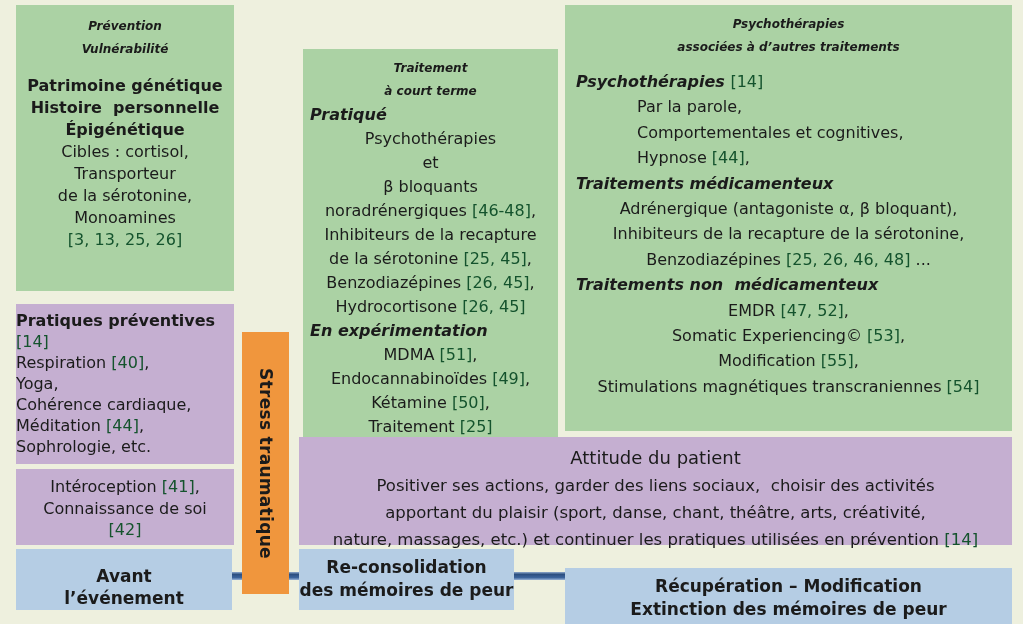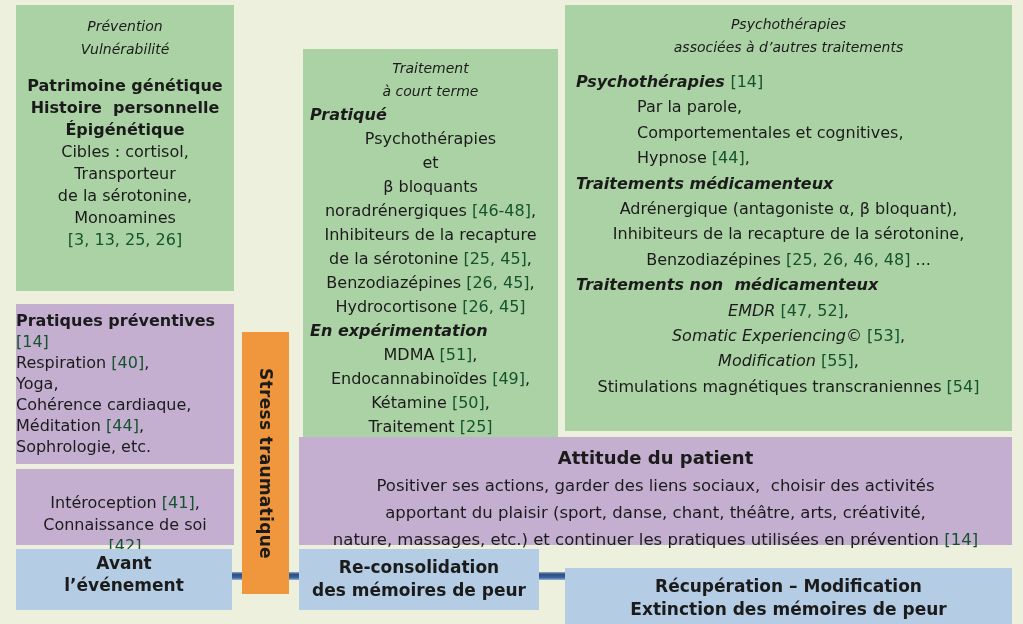"Prévention" .box-title { font-size: 14px -> 12px; font-weight: normal -> bold }
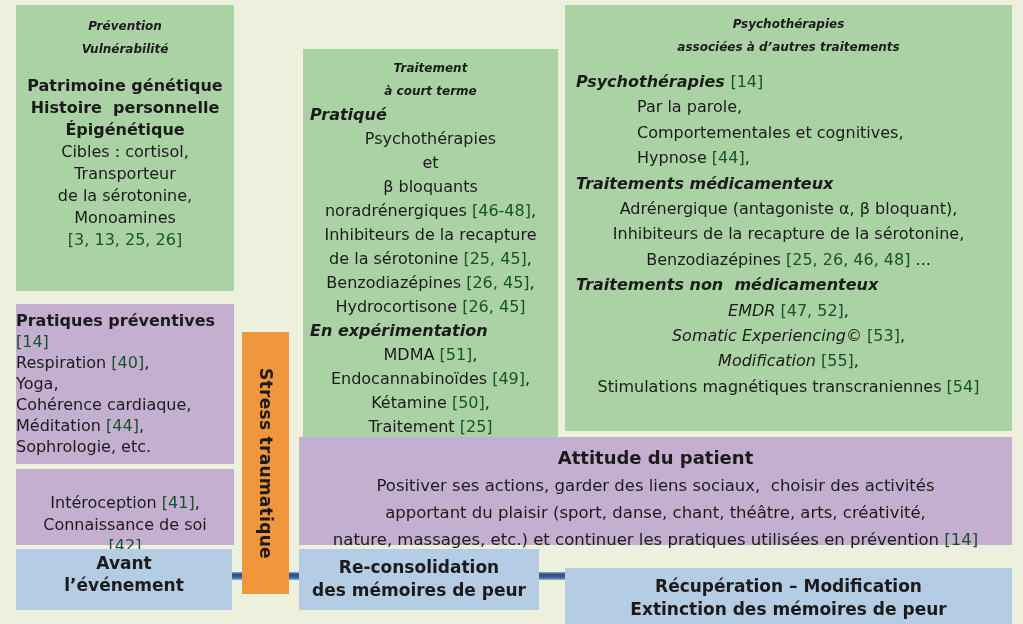"EMDR" .it { font-style: italic -> none }
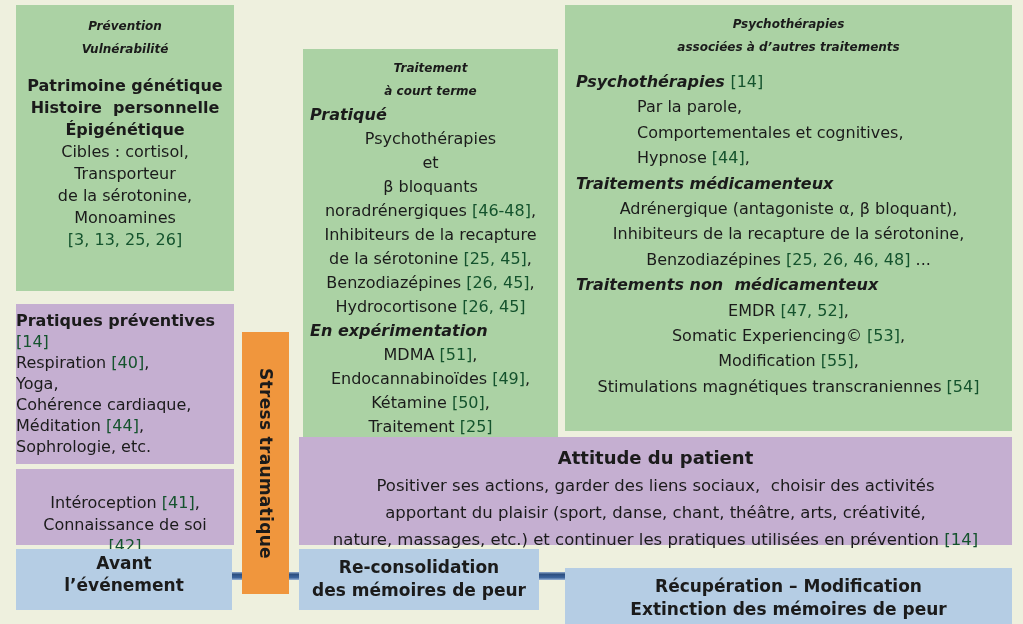"Attitude du patient" .box-title-plain { font-weight: bold -> normal }
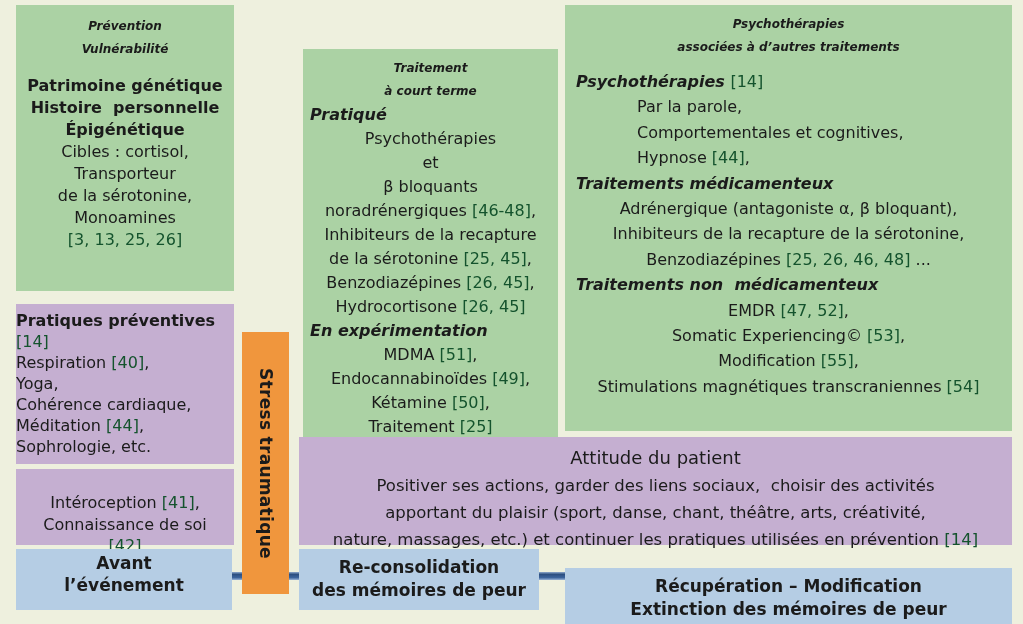"Intéroception [41]," #interoception { padding-top: 23px -> 7px }
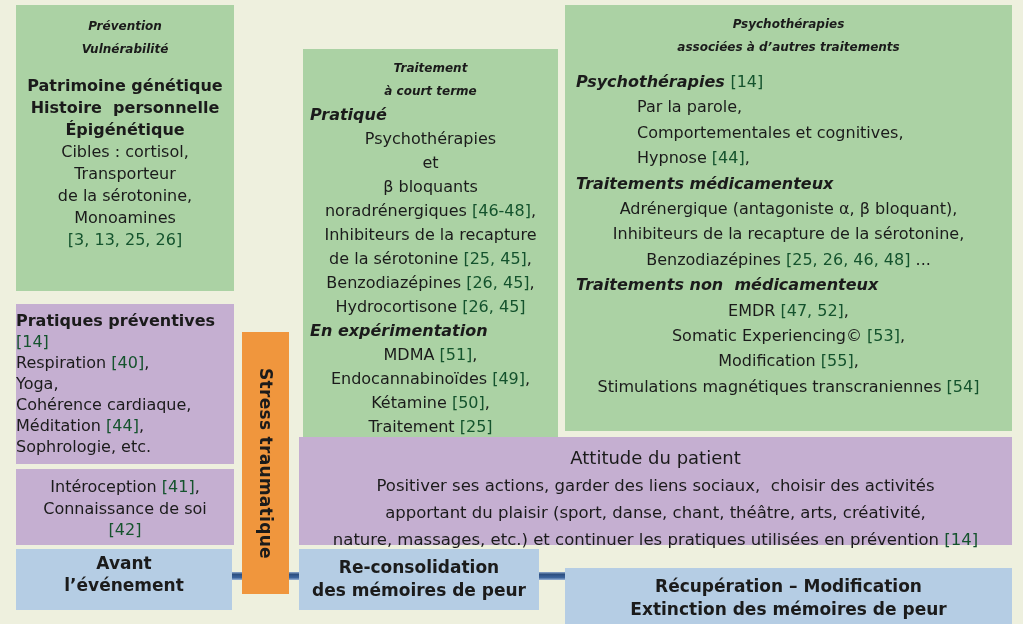"Avant" #avant { padding-top: 3px -> 16px }
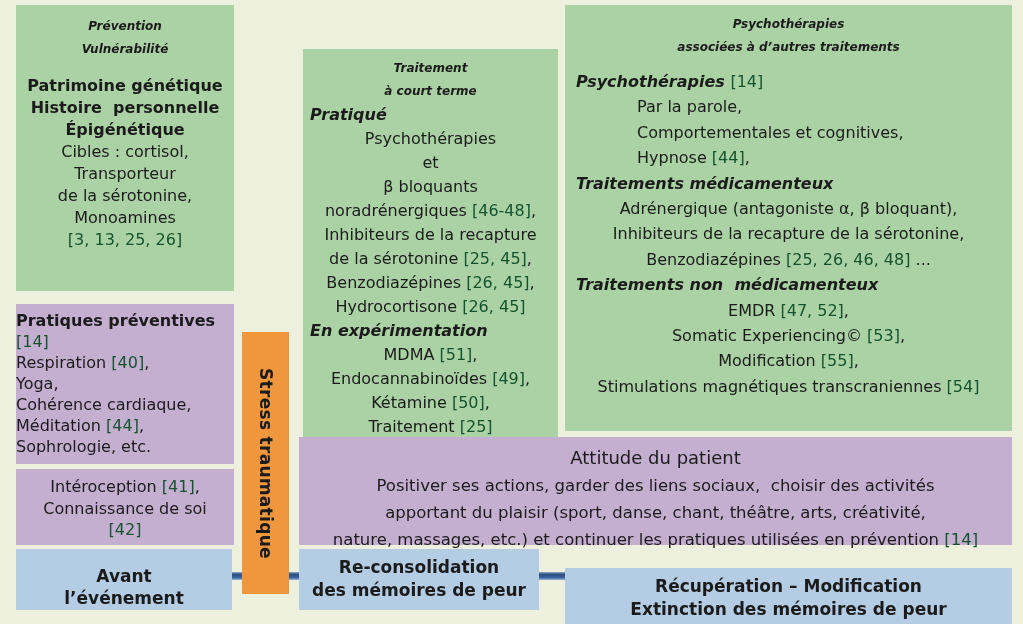"Re-consolidation" #reconsolidation { width: 240px -> 215px }
